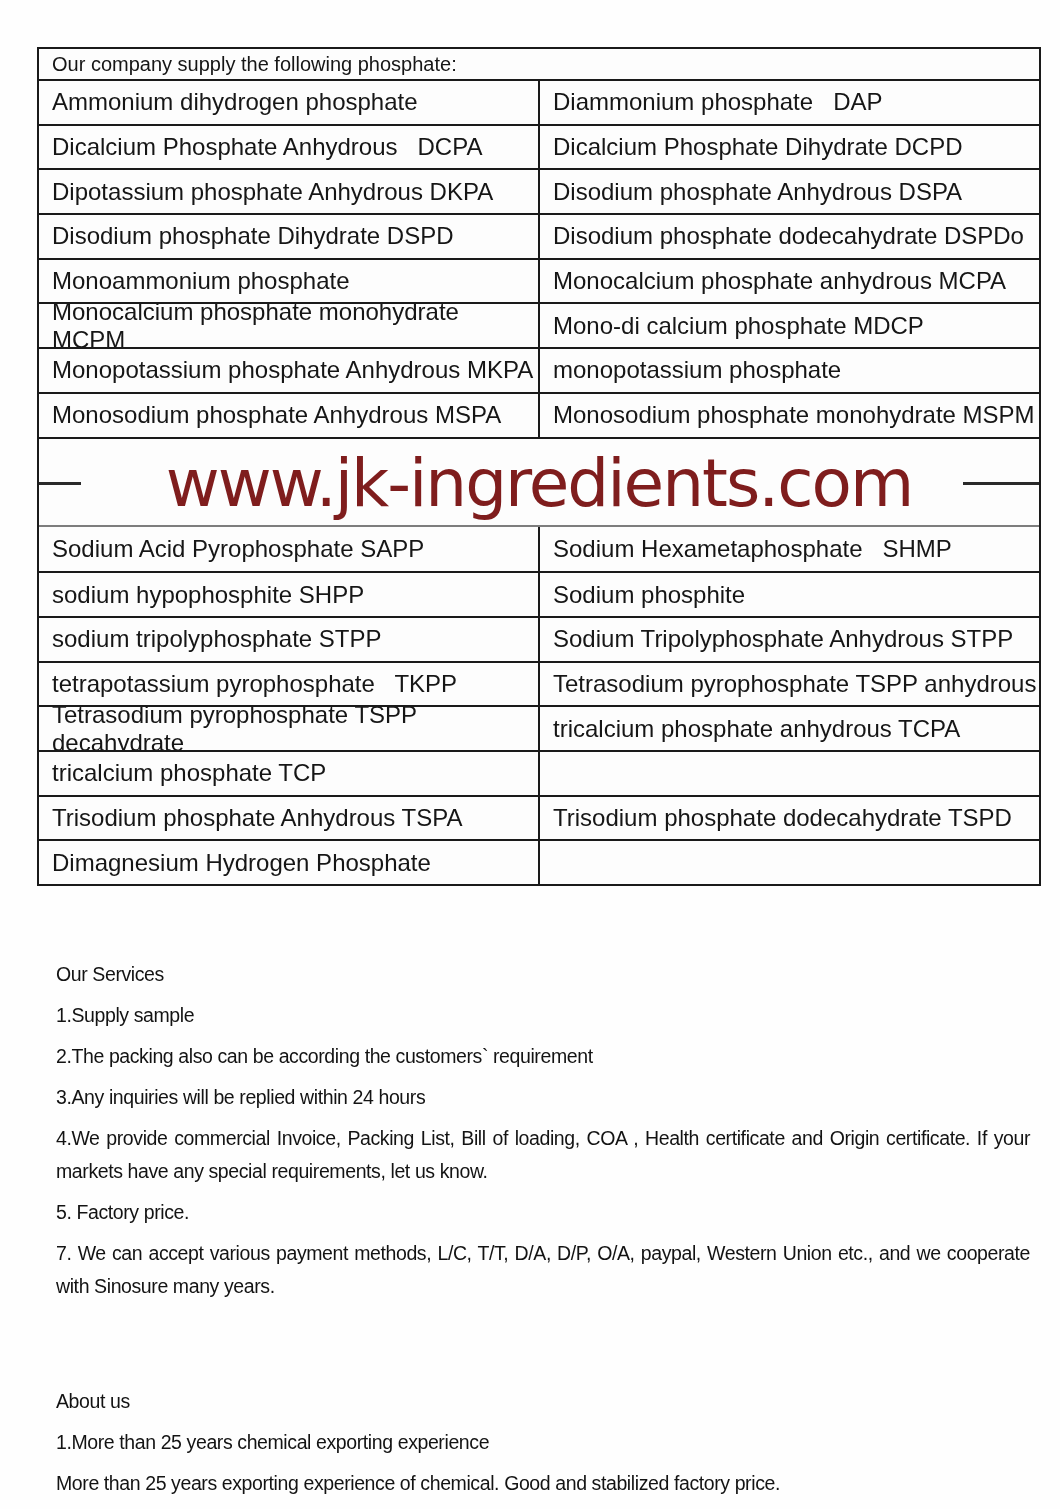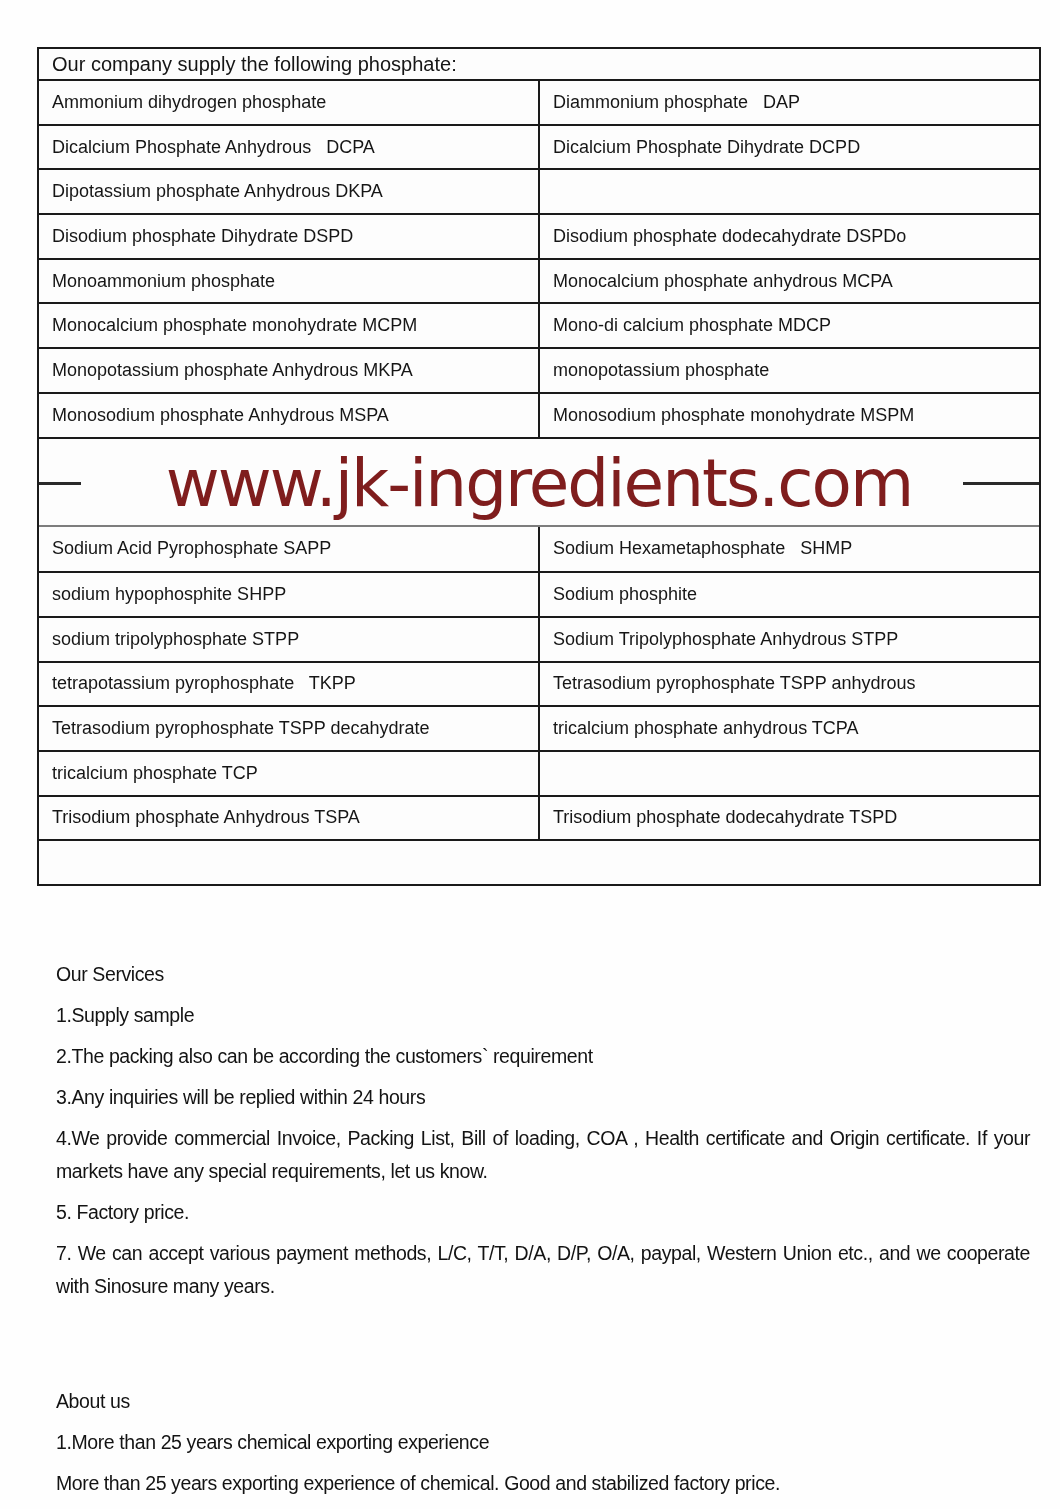"Ammonium dihydrogen phosphate" .t-cell { font-size: 18px -> 24px }
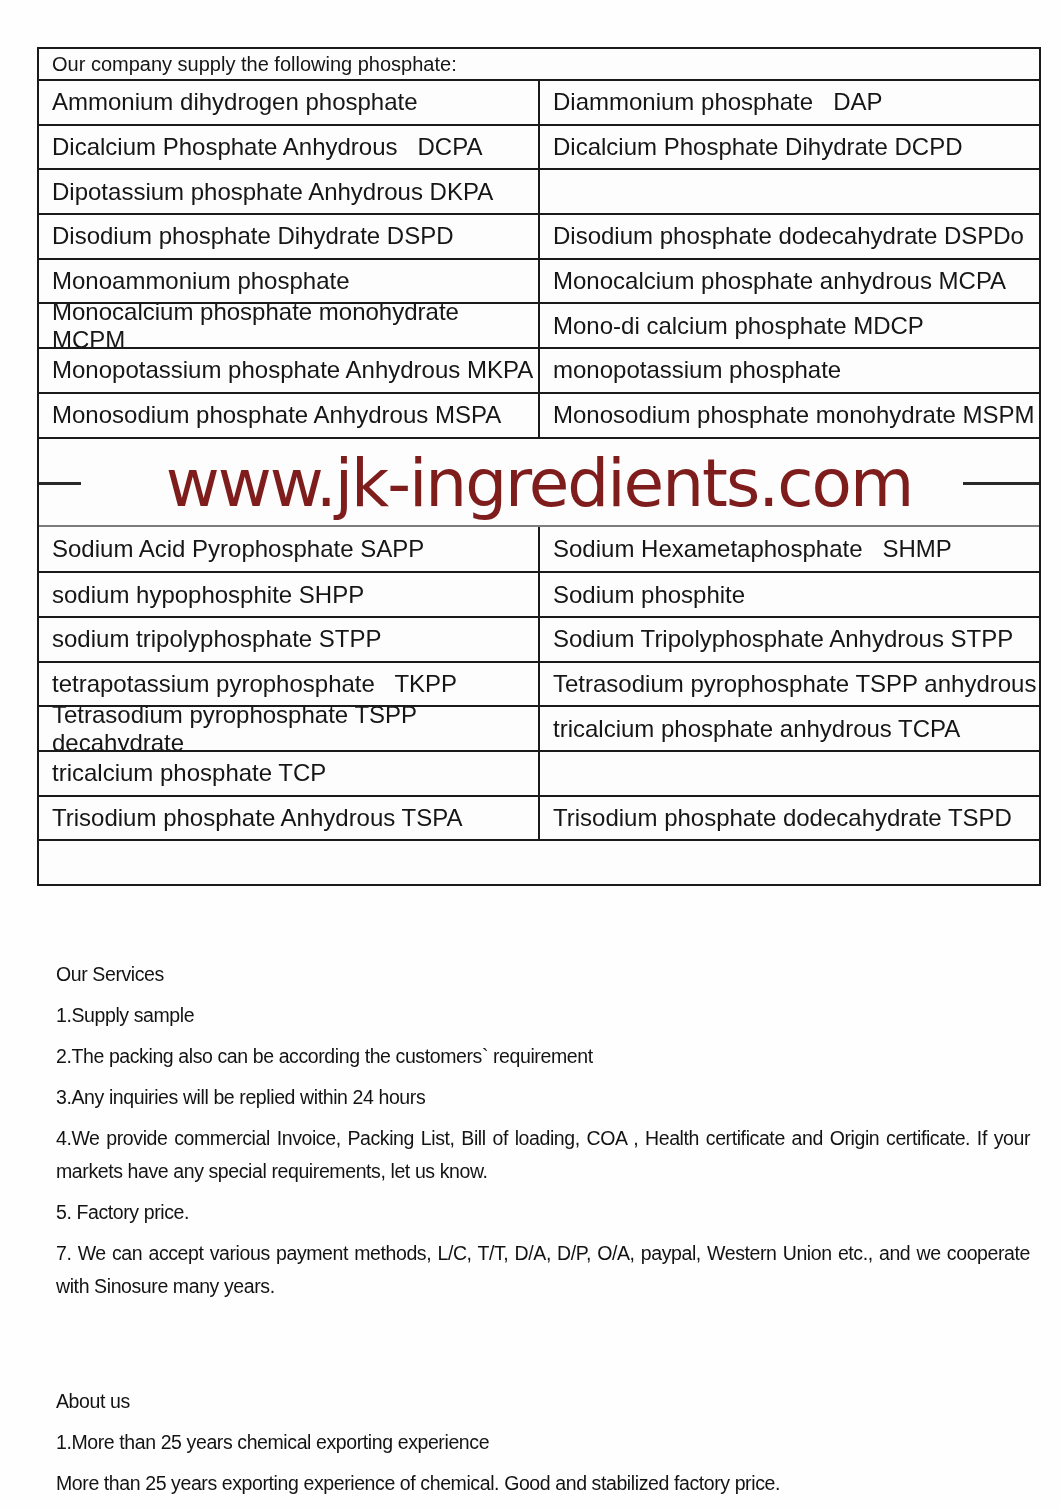"Disodium phosphate Anhydrous DSPA" div.t-cell { html: none -> <div>Disodium phosphate Anhydrous DSPA</div> }
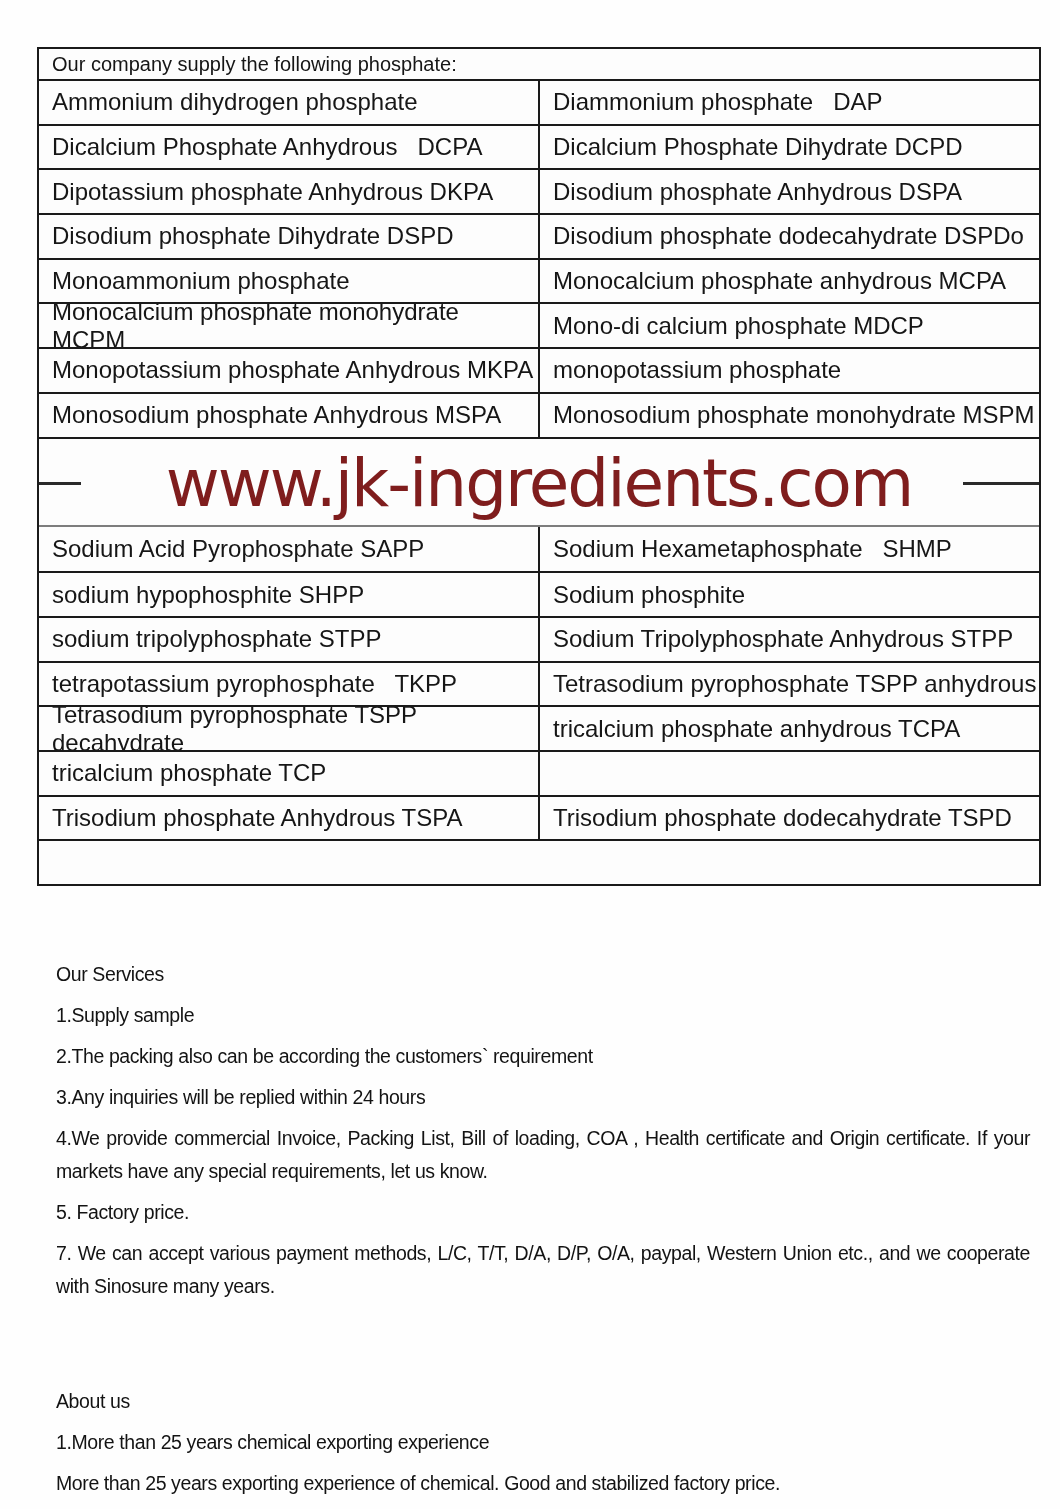"Dimagnesium Hydrogen Phosphate" div.t-cell { html: none -> <div>Dimagnesium Hydrogen Phosphate</div> }
